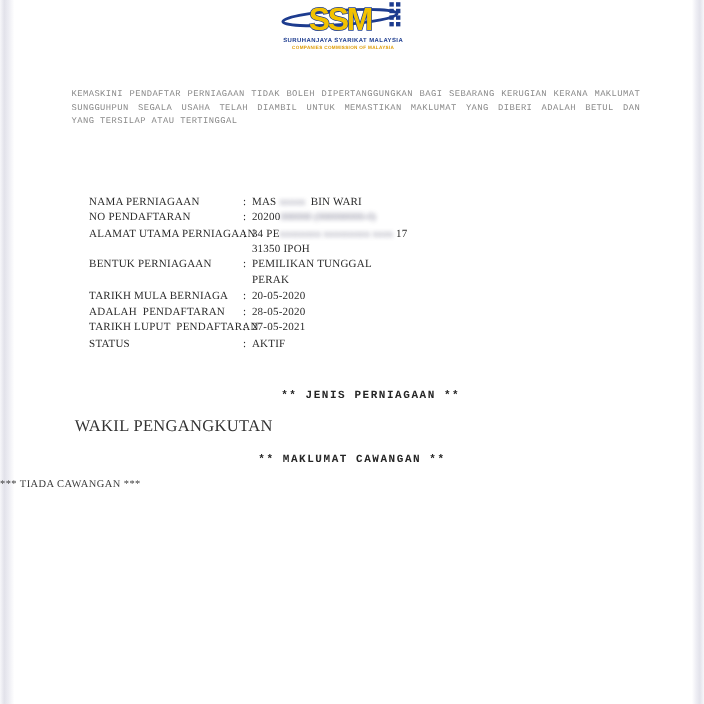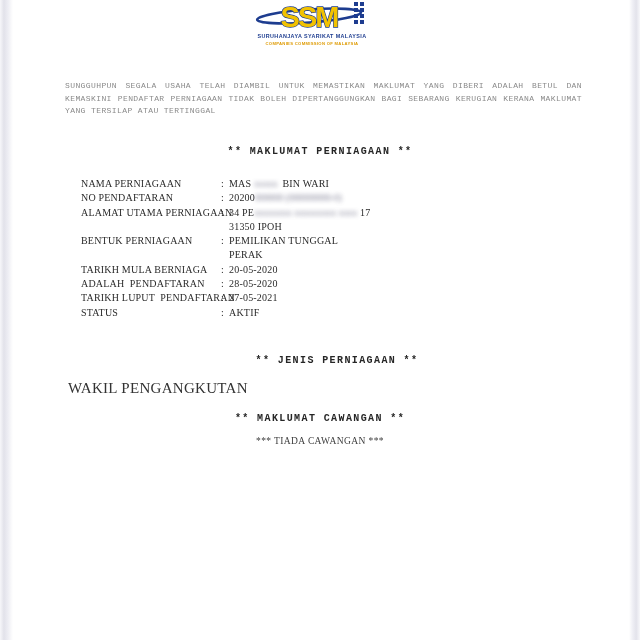"SUNGGUHPUN SEGALA USAHA TELAH DIAMBIL" div.jline { order: before "KEMASKINI PENDAFTAR PERNIAGAAN TIDAK" -> after "KEMASKINI PENDAFTAR PERNIAGAAN TIDAK" }
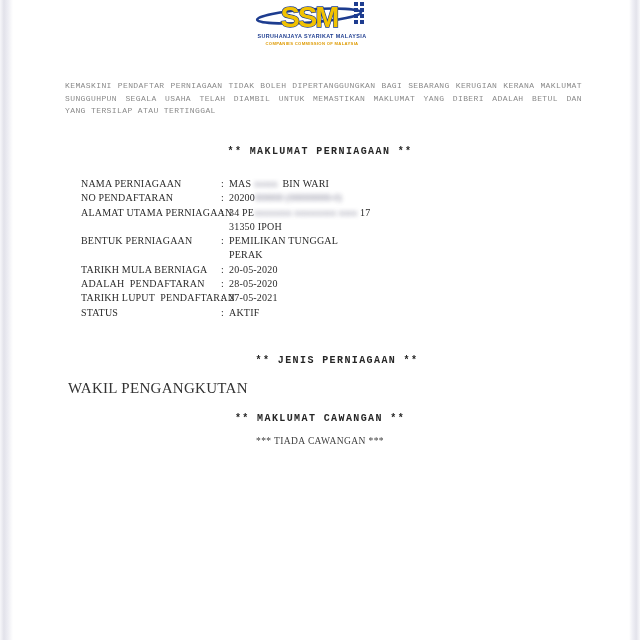"** MAKLUMAT PERNIAGAAN **" div.mono-head { html: <div>** MAKLUMAT PERNIAGAAN **</div> -> none }
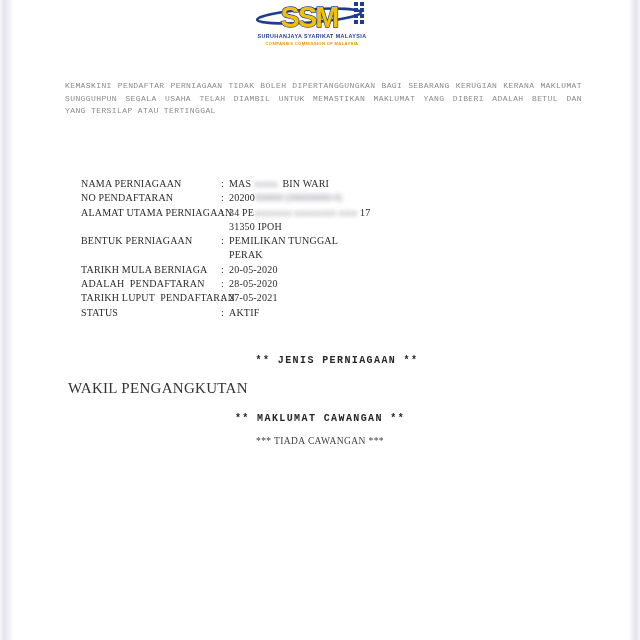"*** TIADA CAWANGAN ***" .tiada { text-align: center -> left }
